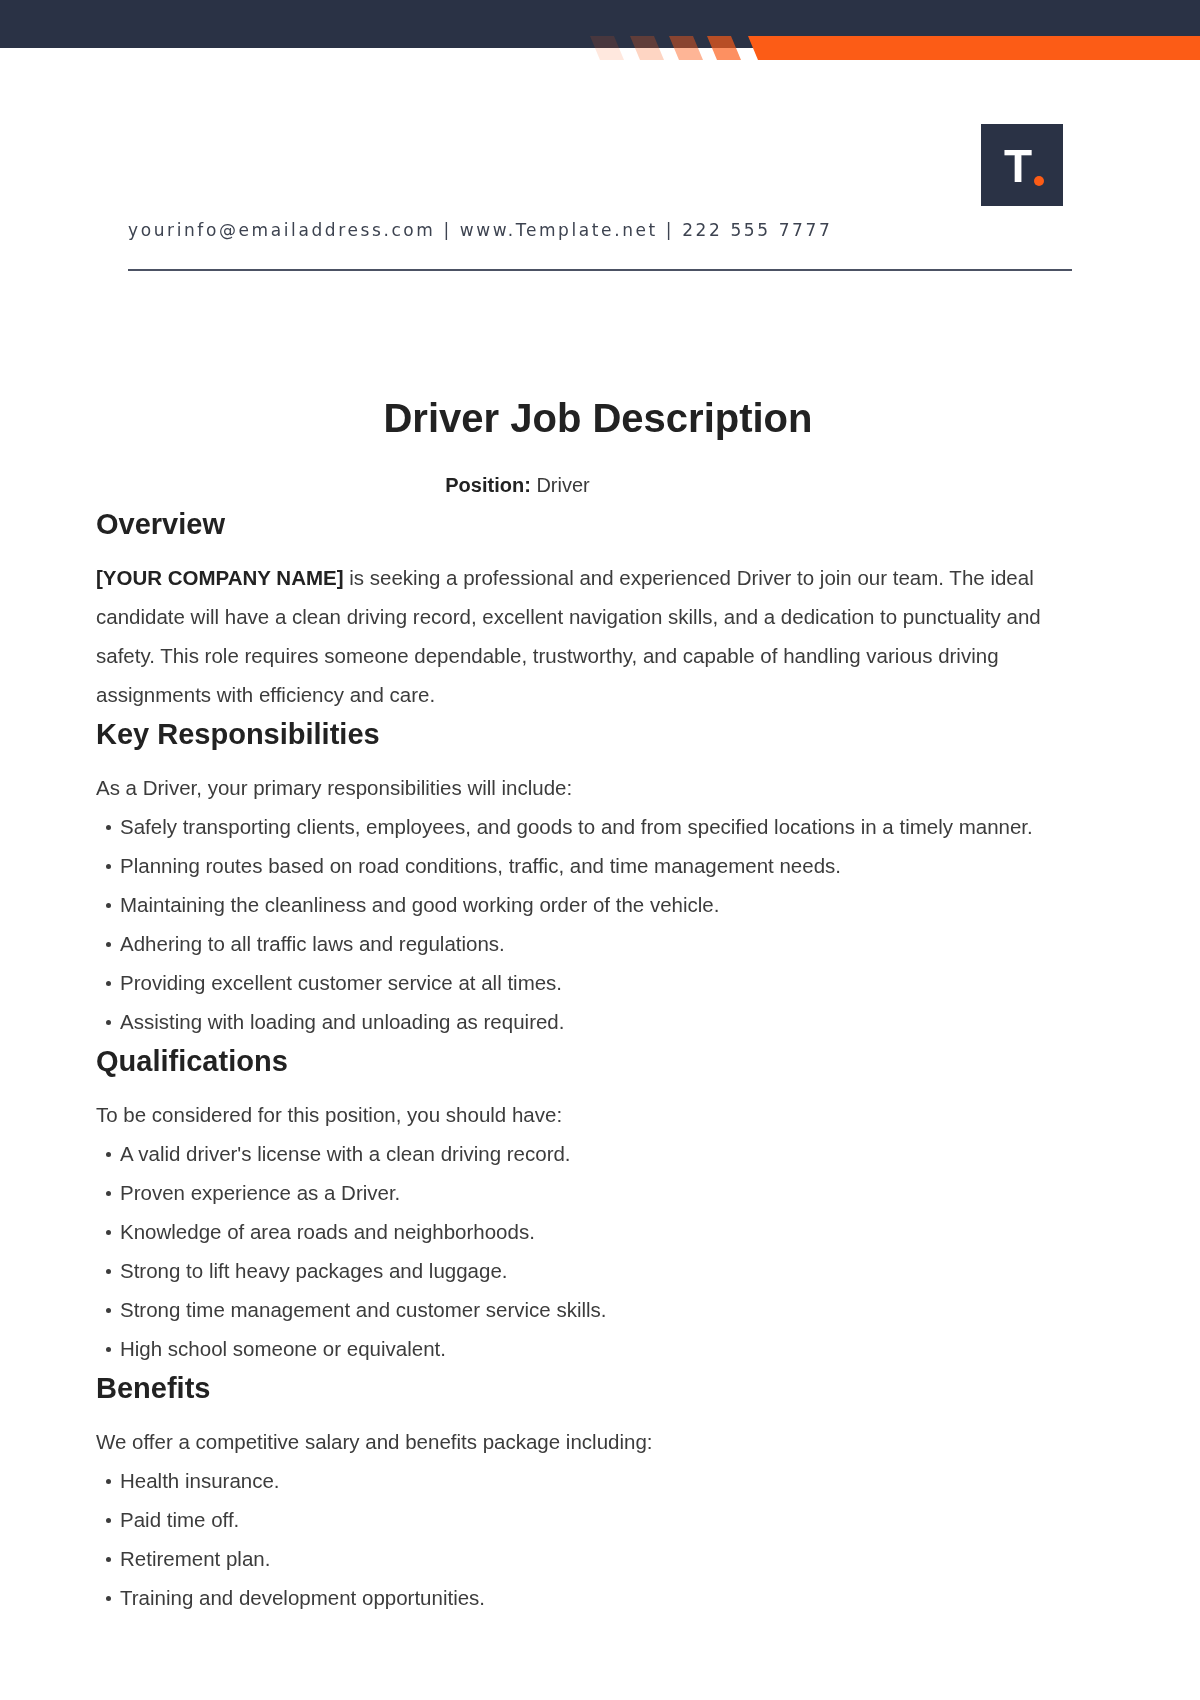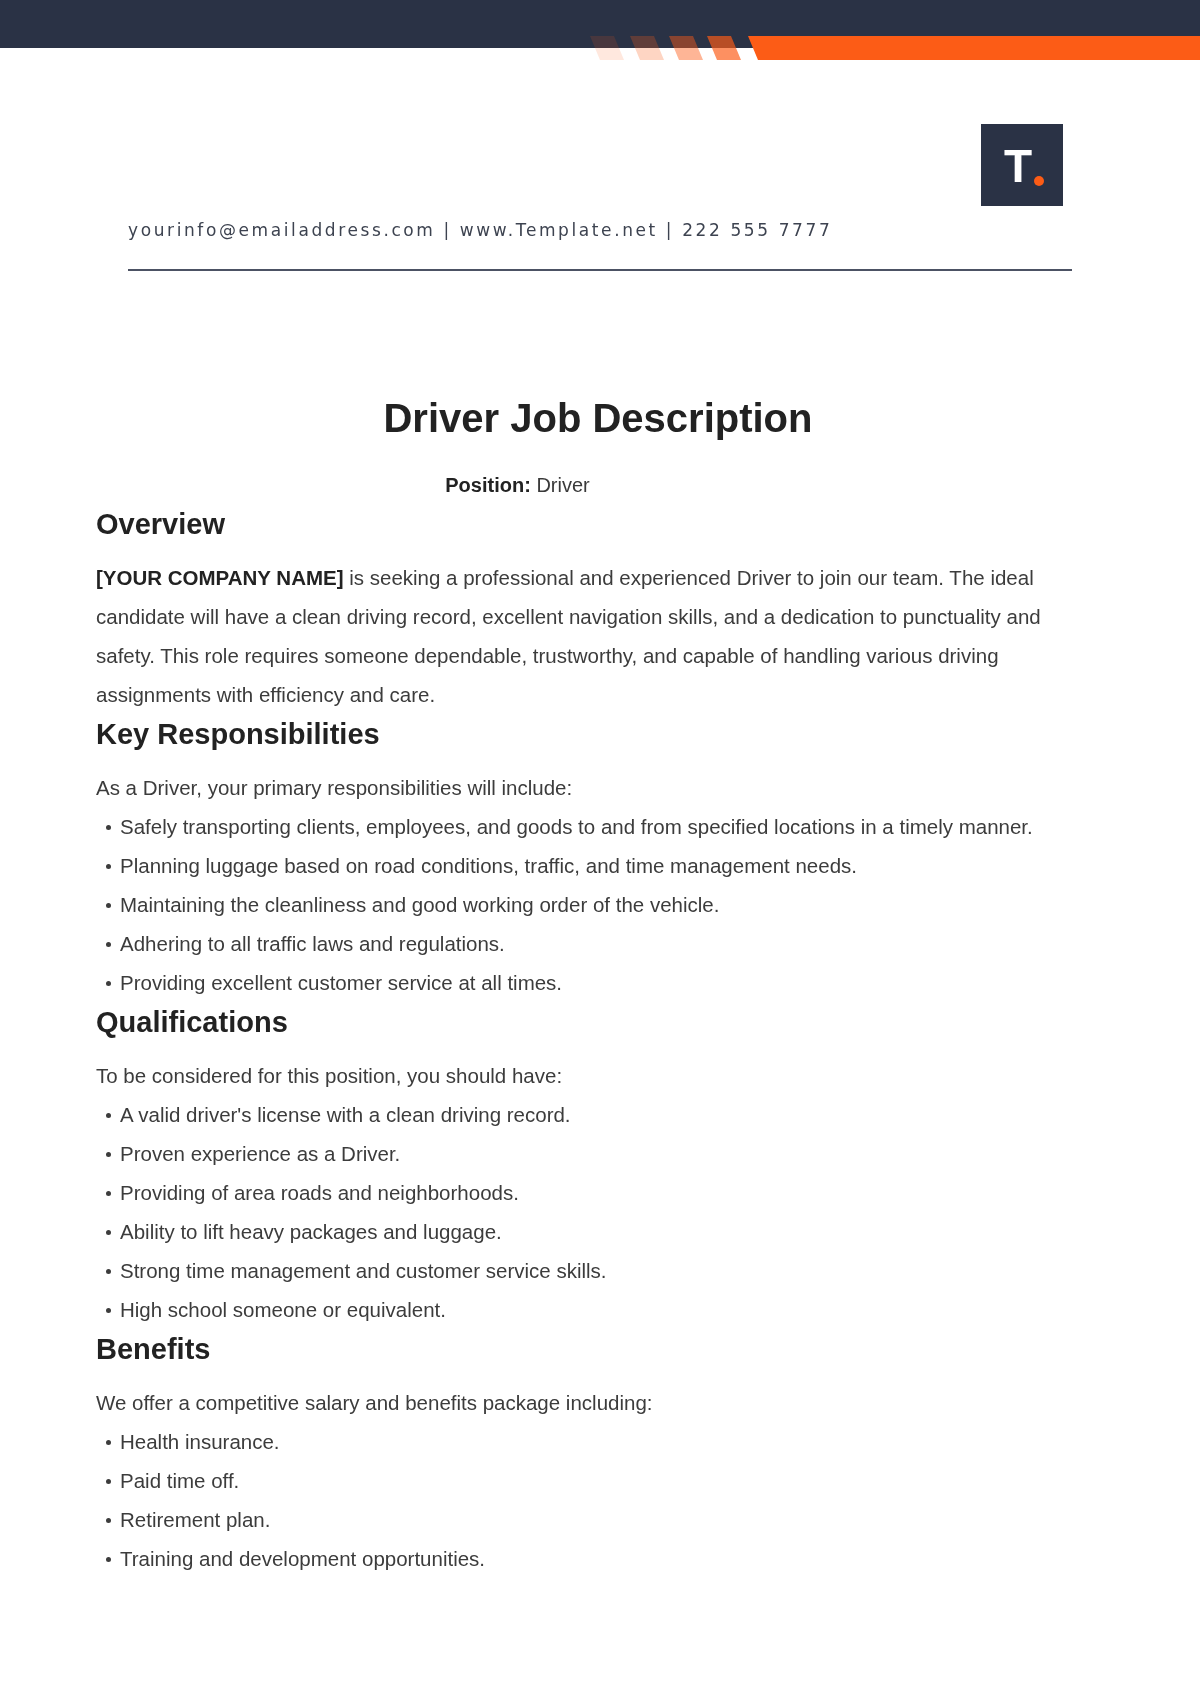"Planning luggage based on road" li { text: luggage -> routes }
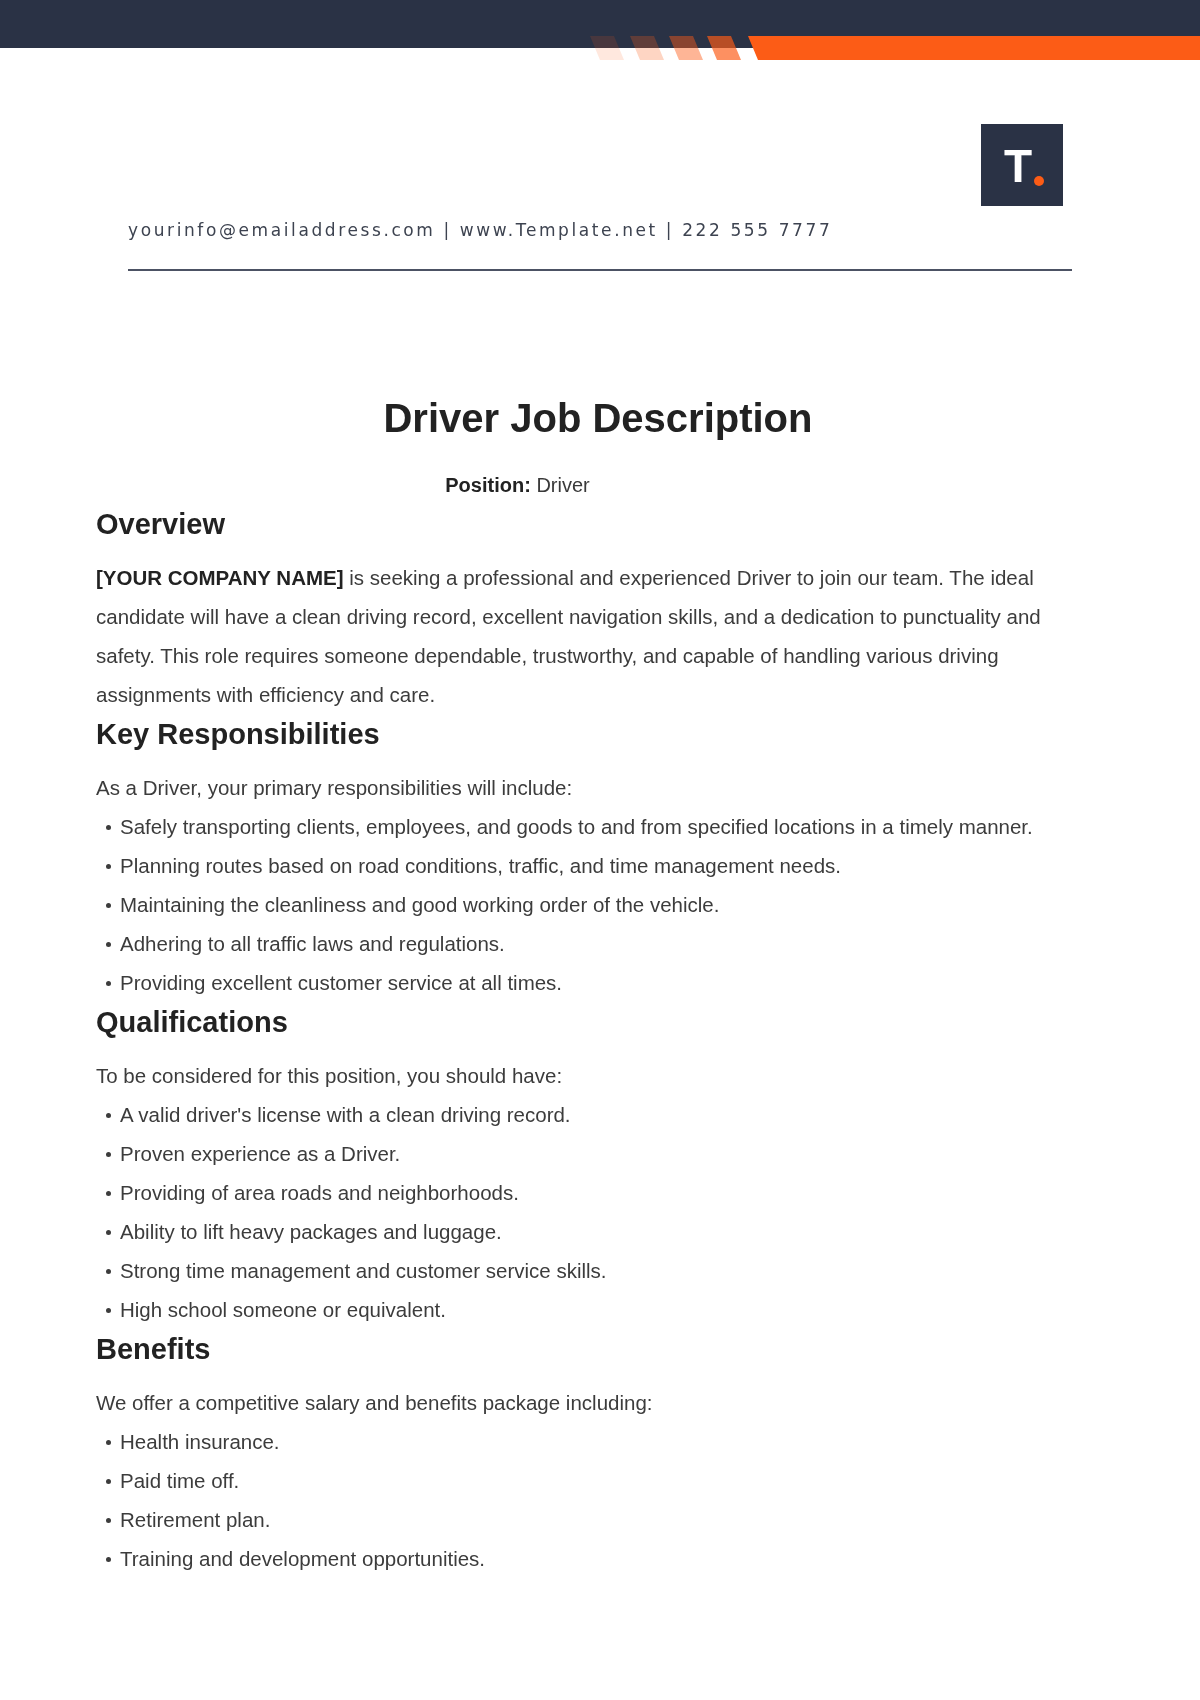"Assisting with loading and unloading" li { html: none -> <li>Assisting with loading and unloading as required.</li> }
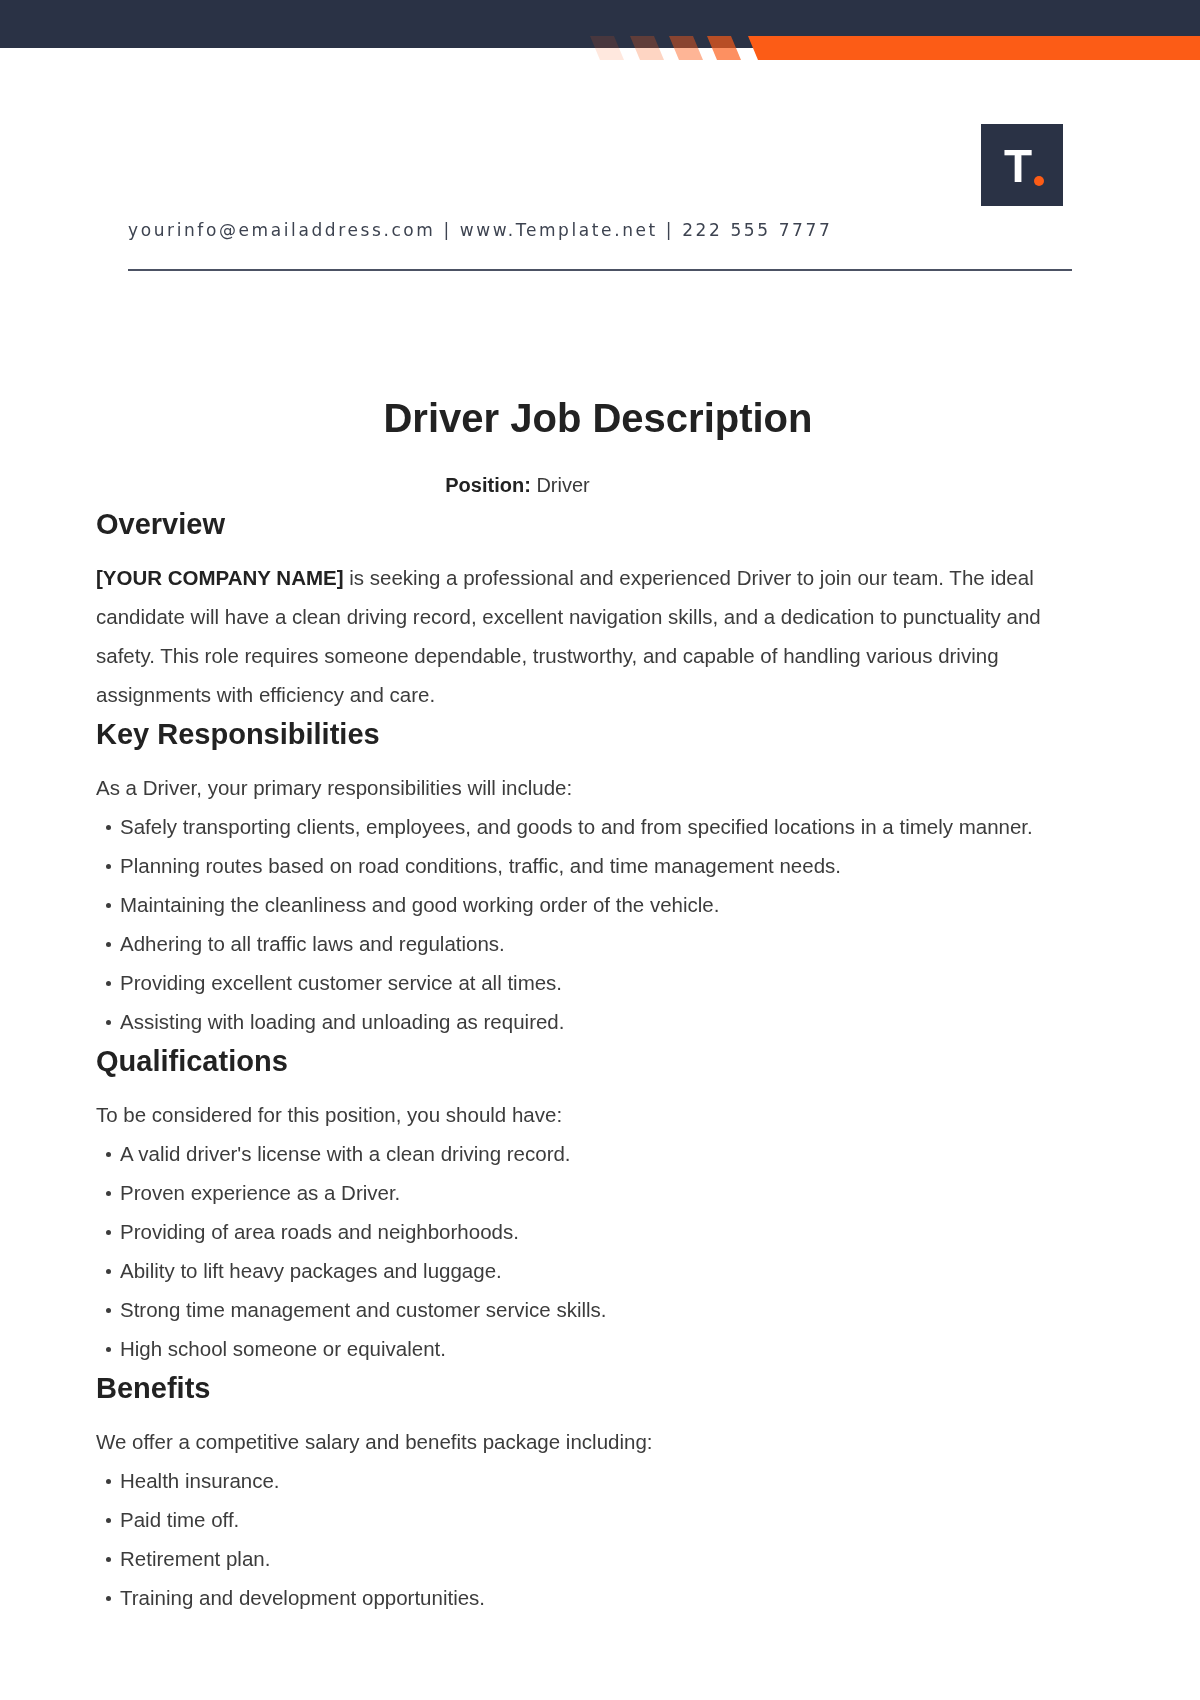"Providing of area roads and" li { text: Providing -> Knowledge }
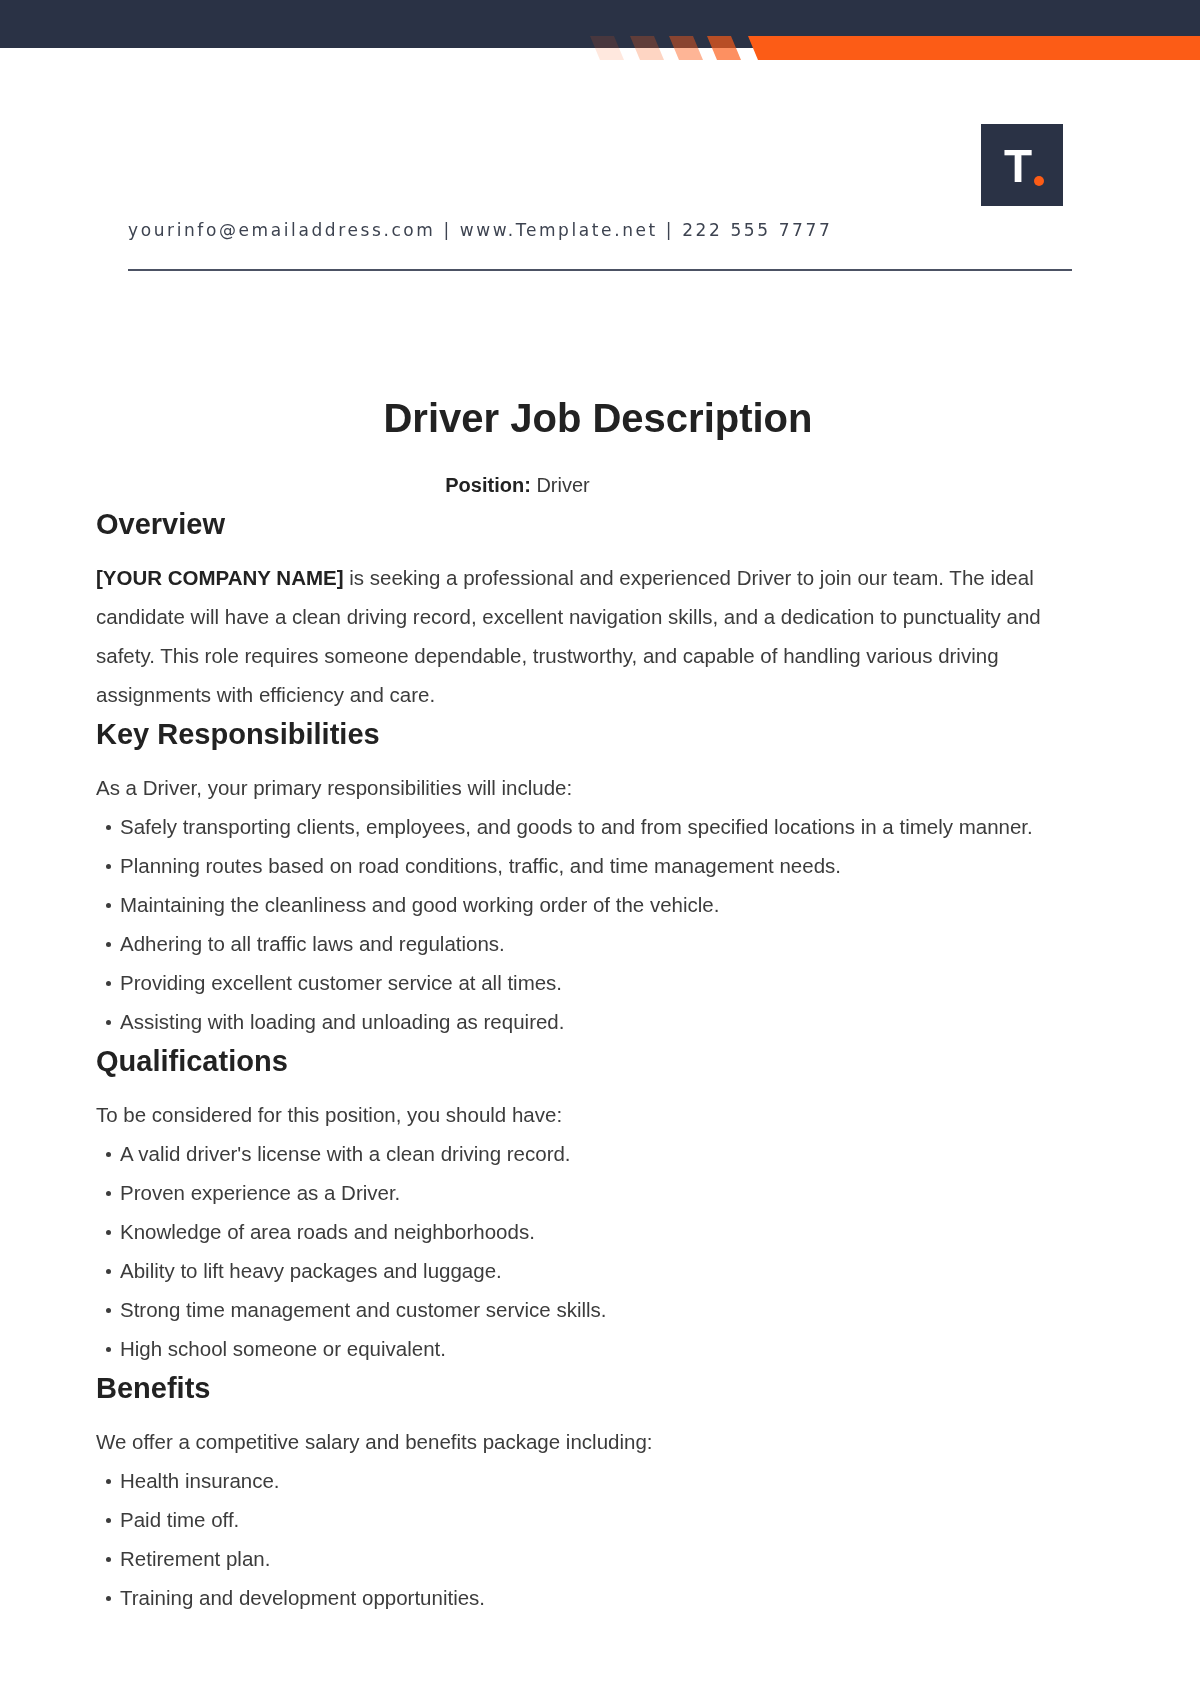"Ability to lift heavy packages" li { text: Ability -> Strong }
